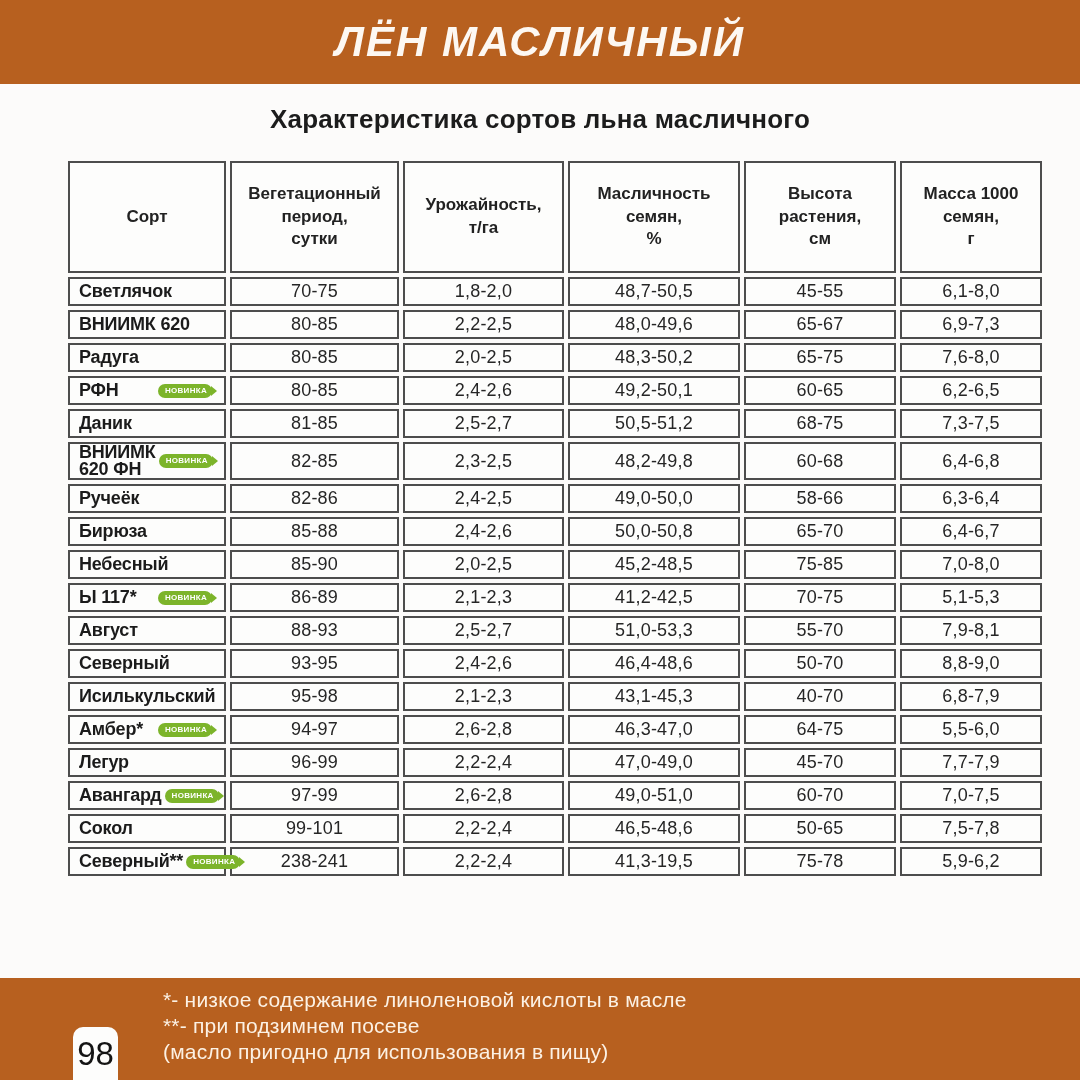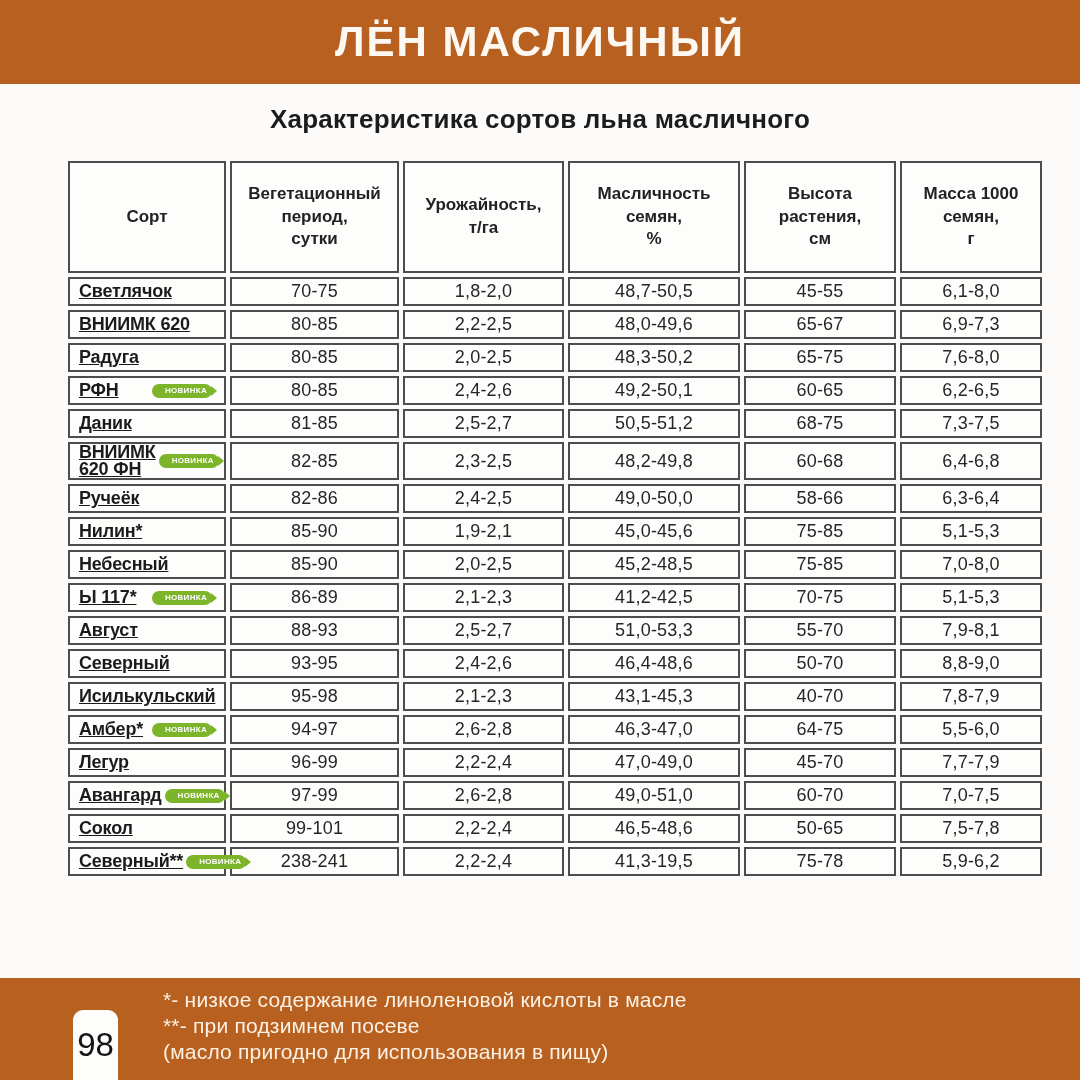"ЛЁН МАСЛИЧНЫЙ" .banner { font-style: none -> italic }
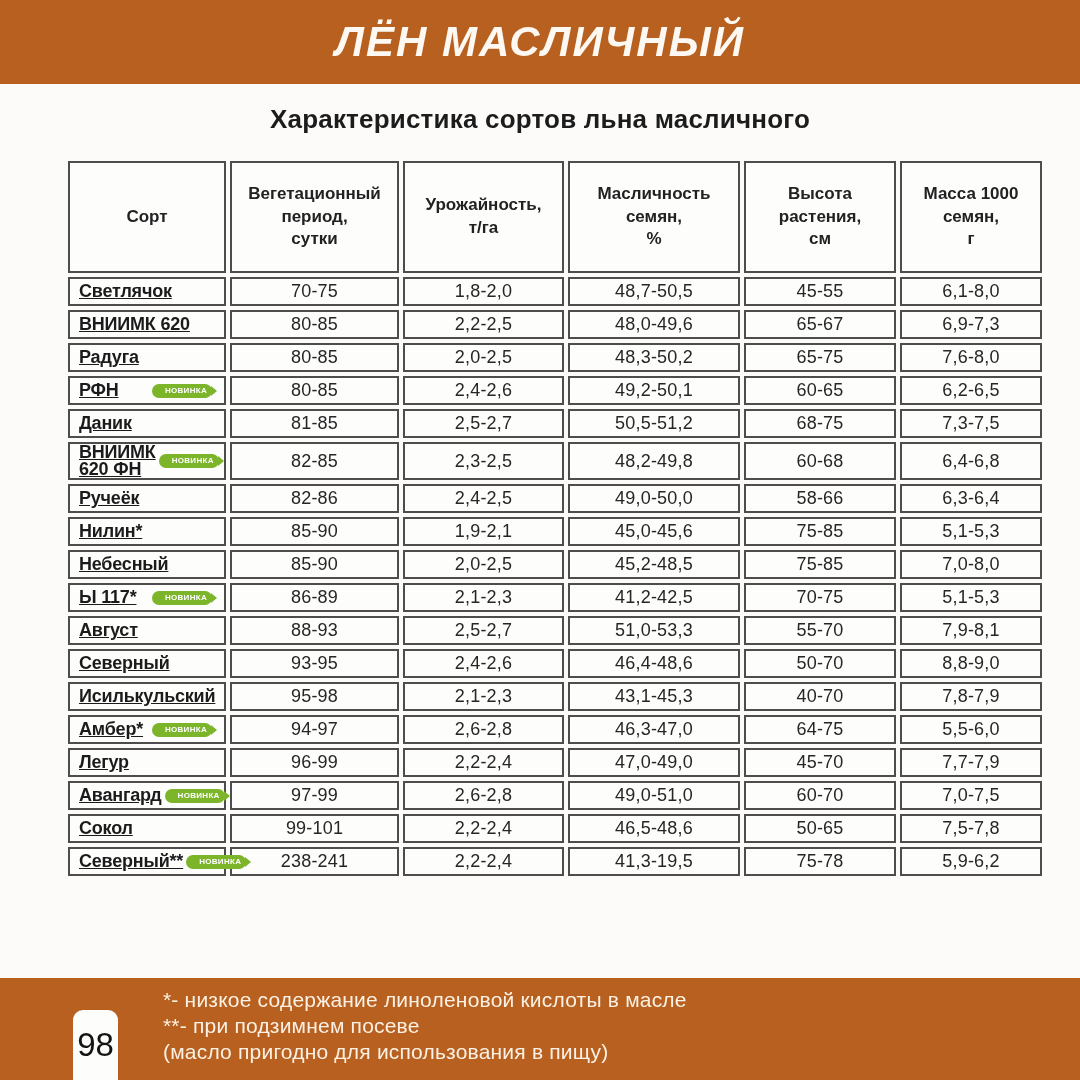"Светлячок" .vname { text-decoration: underline -> none }
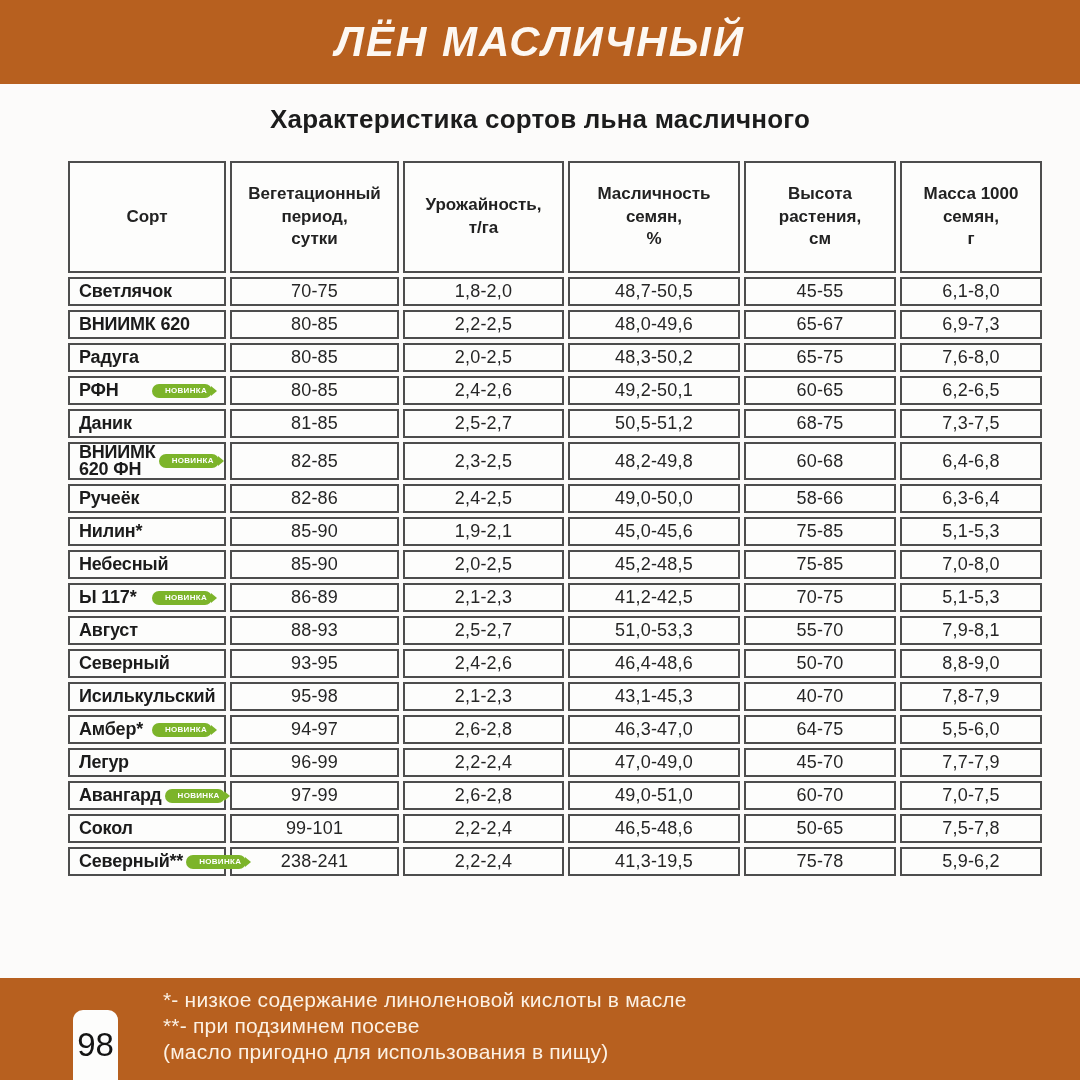"НОВИНКА" .badge { padding: 2px 5px 2px 13px -> 2px 5px 2px 7px }
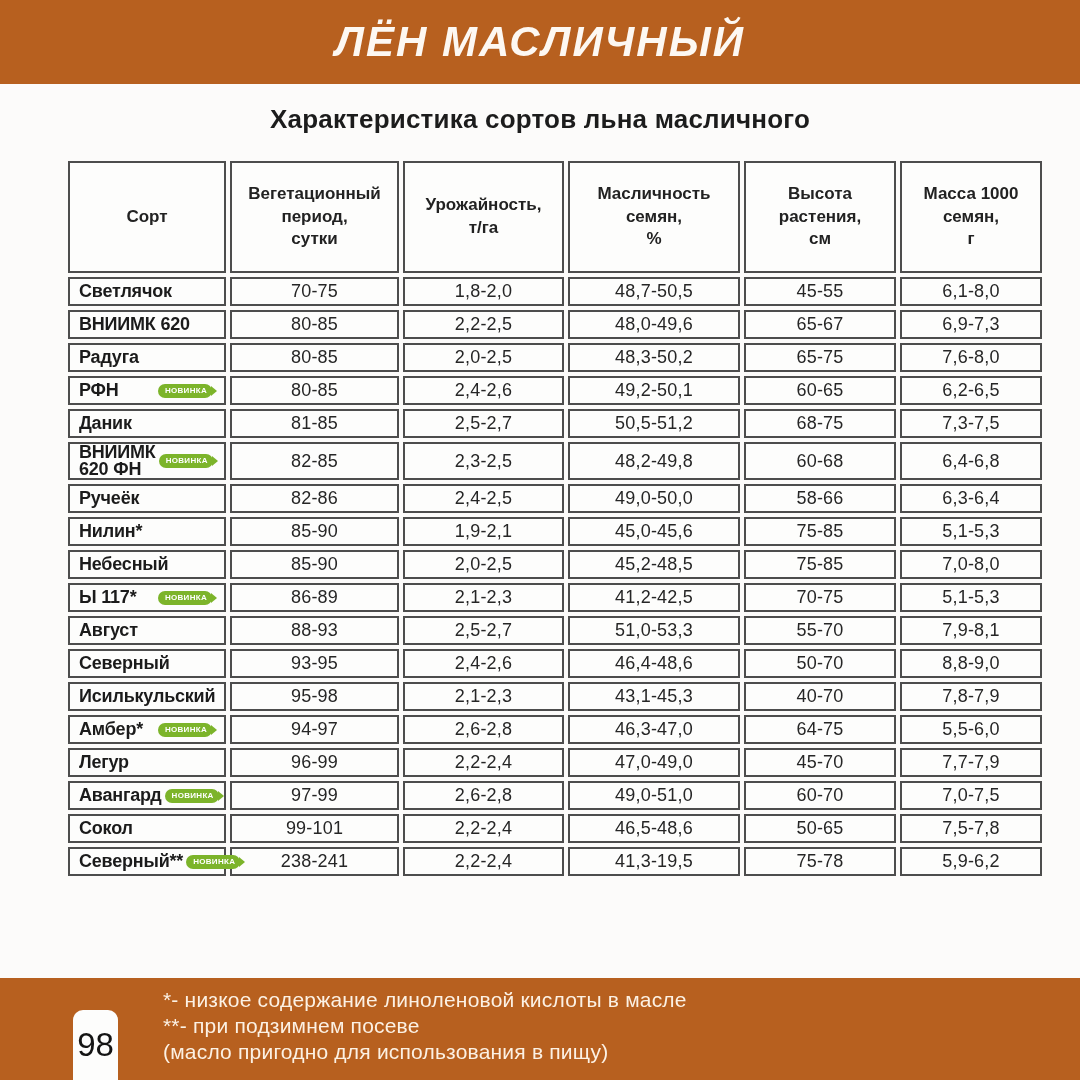"Бирюза" tr { html: none -> <tr> <td> <div> <span>Бирюза</span> </div> </td> <td>85-88</td> <td>2,4-2,6</td> <td>50,0-50,8</td> <td>65-70</td> <td>6,4-6,7</td> </tr> }
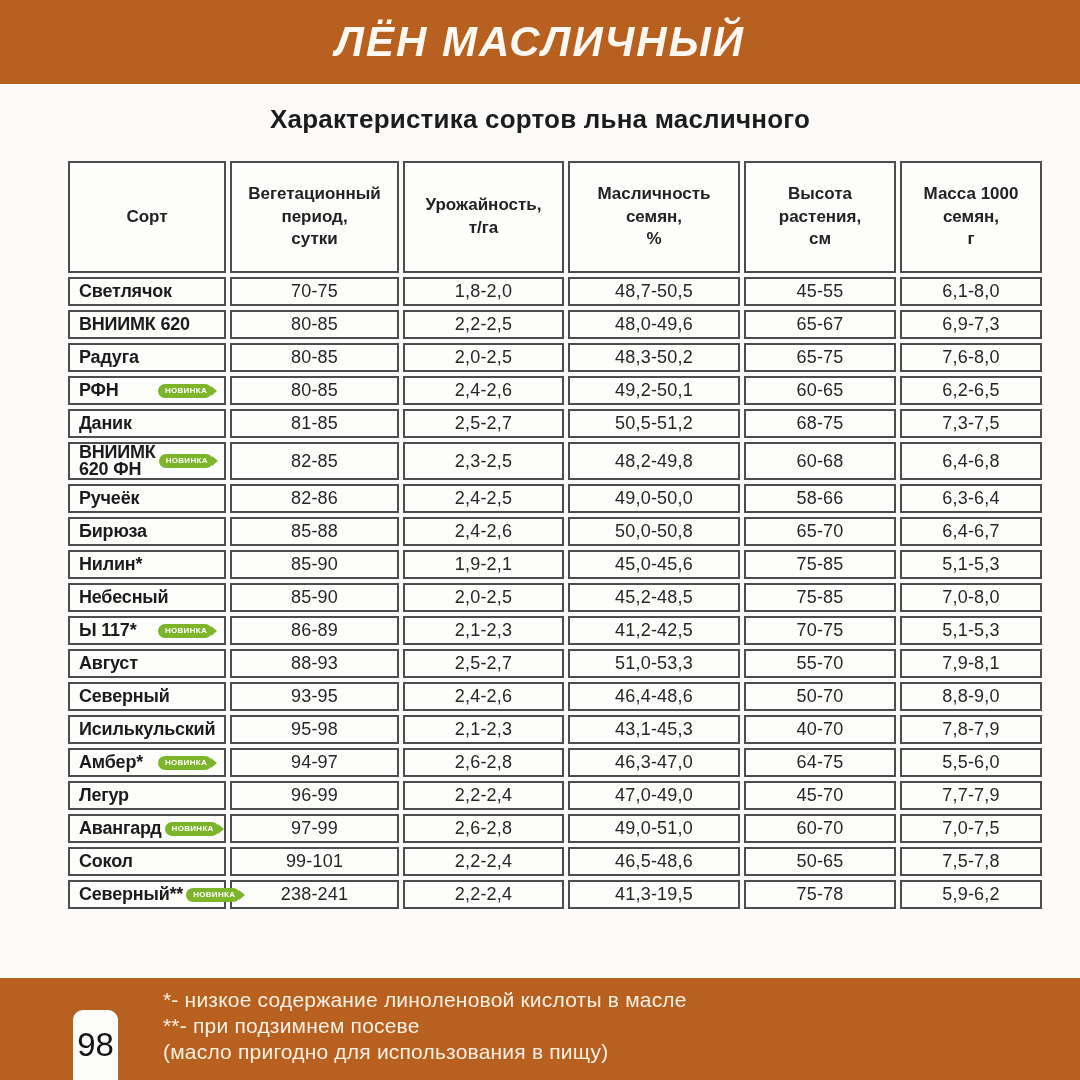"Нилин*" tr { html: <tr> <td> <div> <span>Нилин*</span> </div> </td> <td>85-90</td> <td>1,9-2,1</td> <td>45,0-45,6</td> <td>75-85</td> <td>5,1-5,3</td> </tr> -> none }
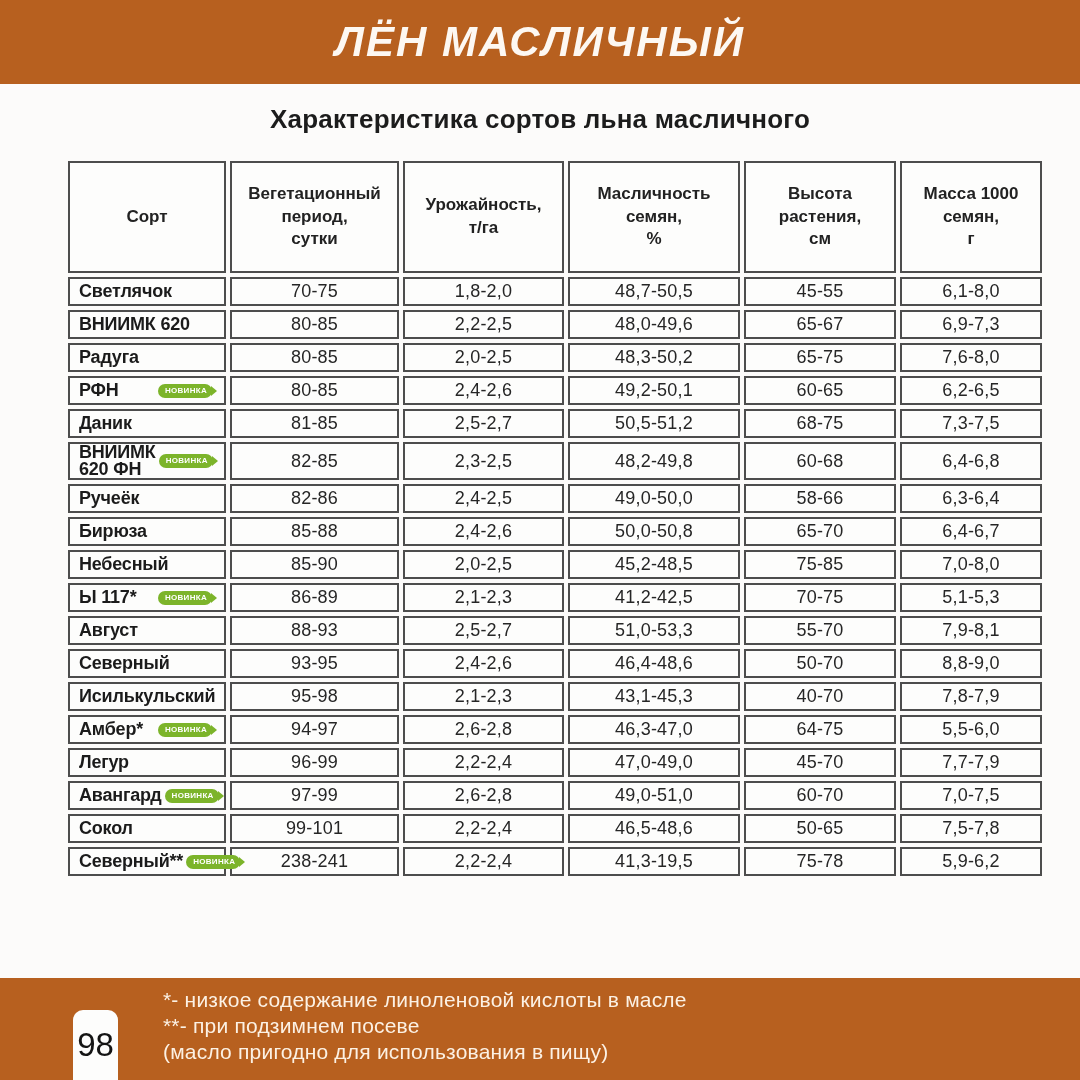"7,8-7,9" td { text: 7,8-7,9 -> 6,8-7,9 }
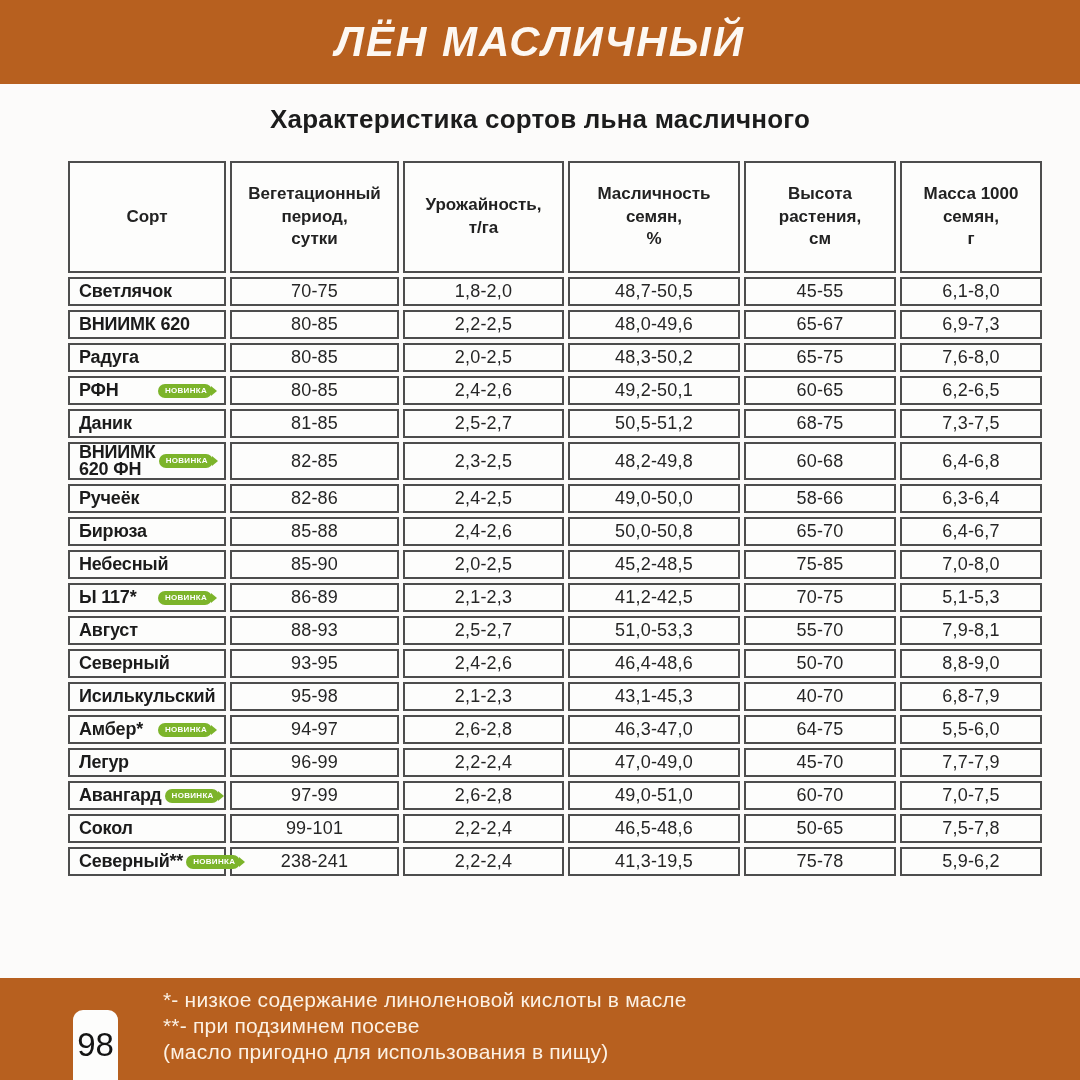"98" .page-num-box { height: 70px -> 53px }
